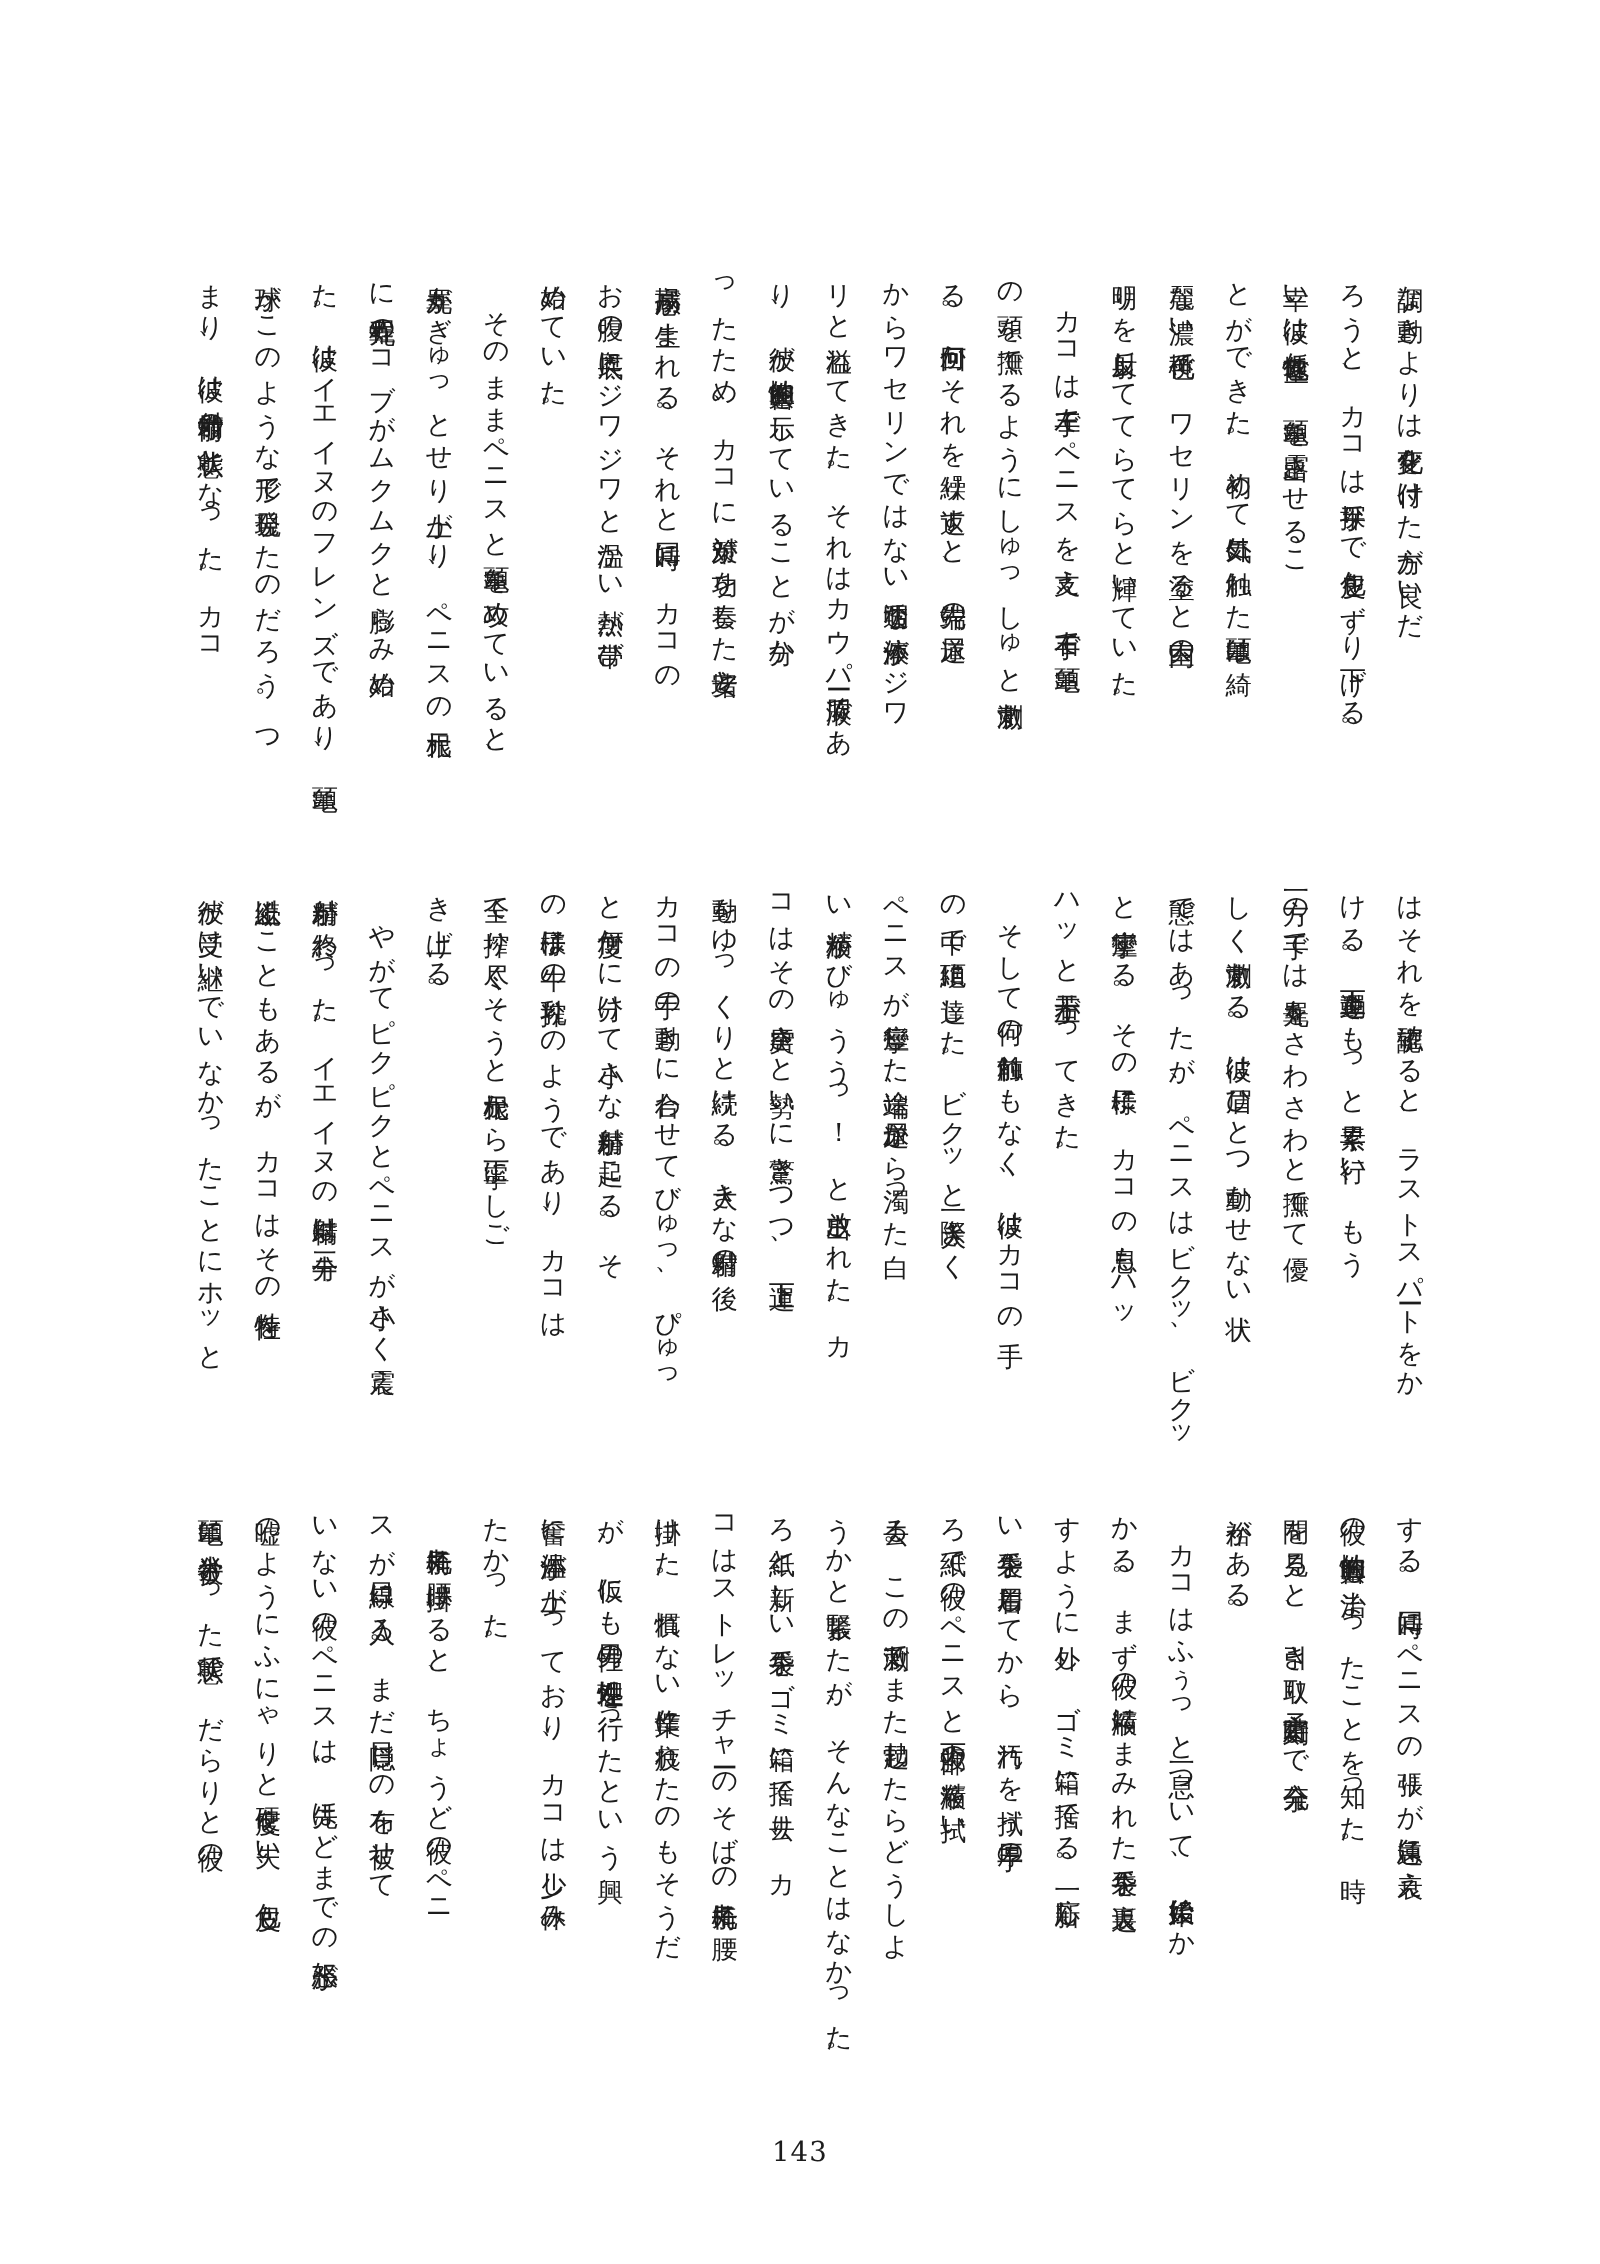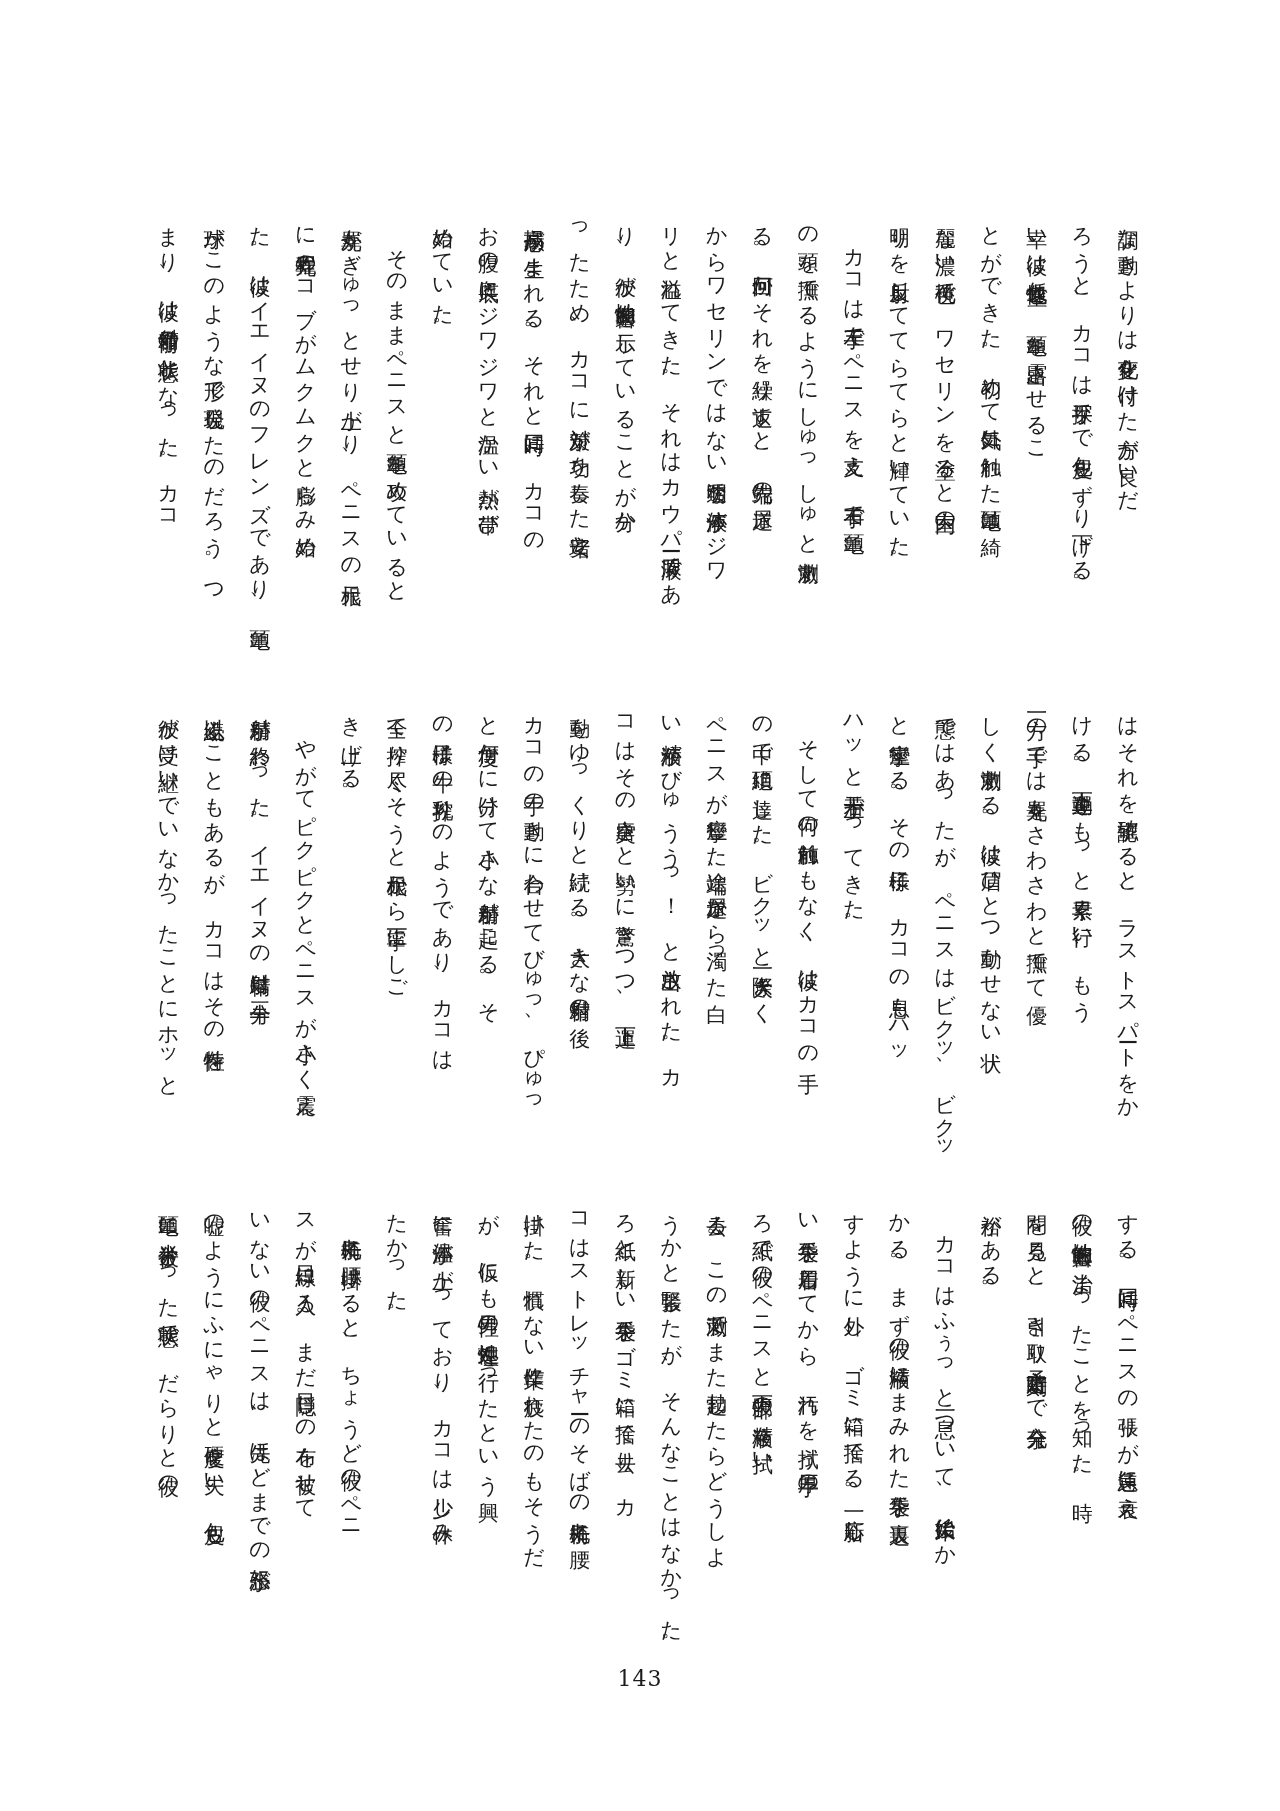"143" .page-number { top: 1666px -> 1710px }
